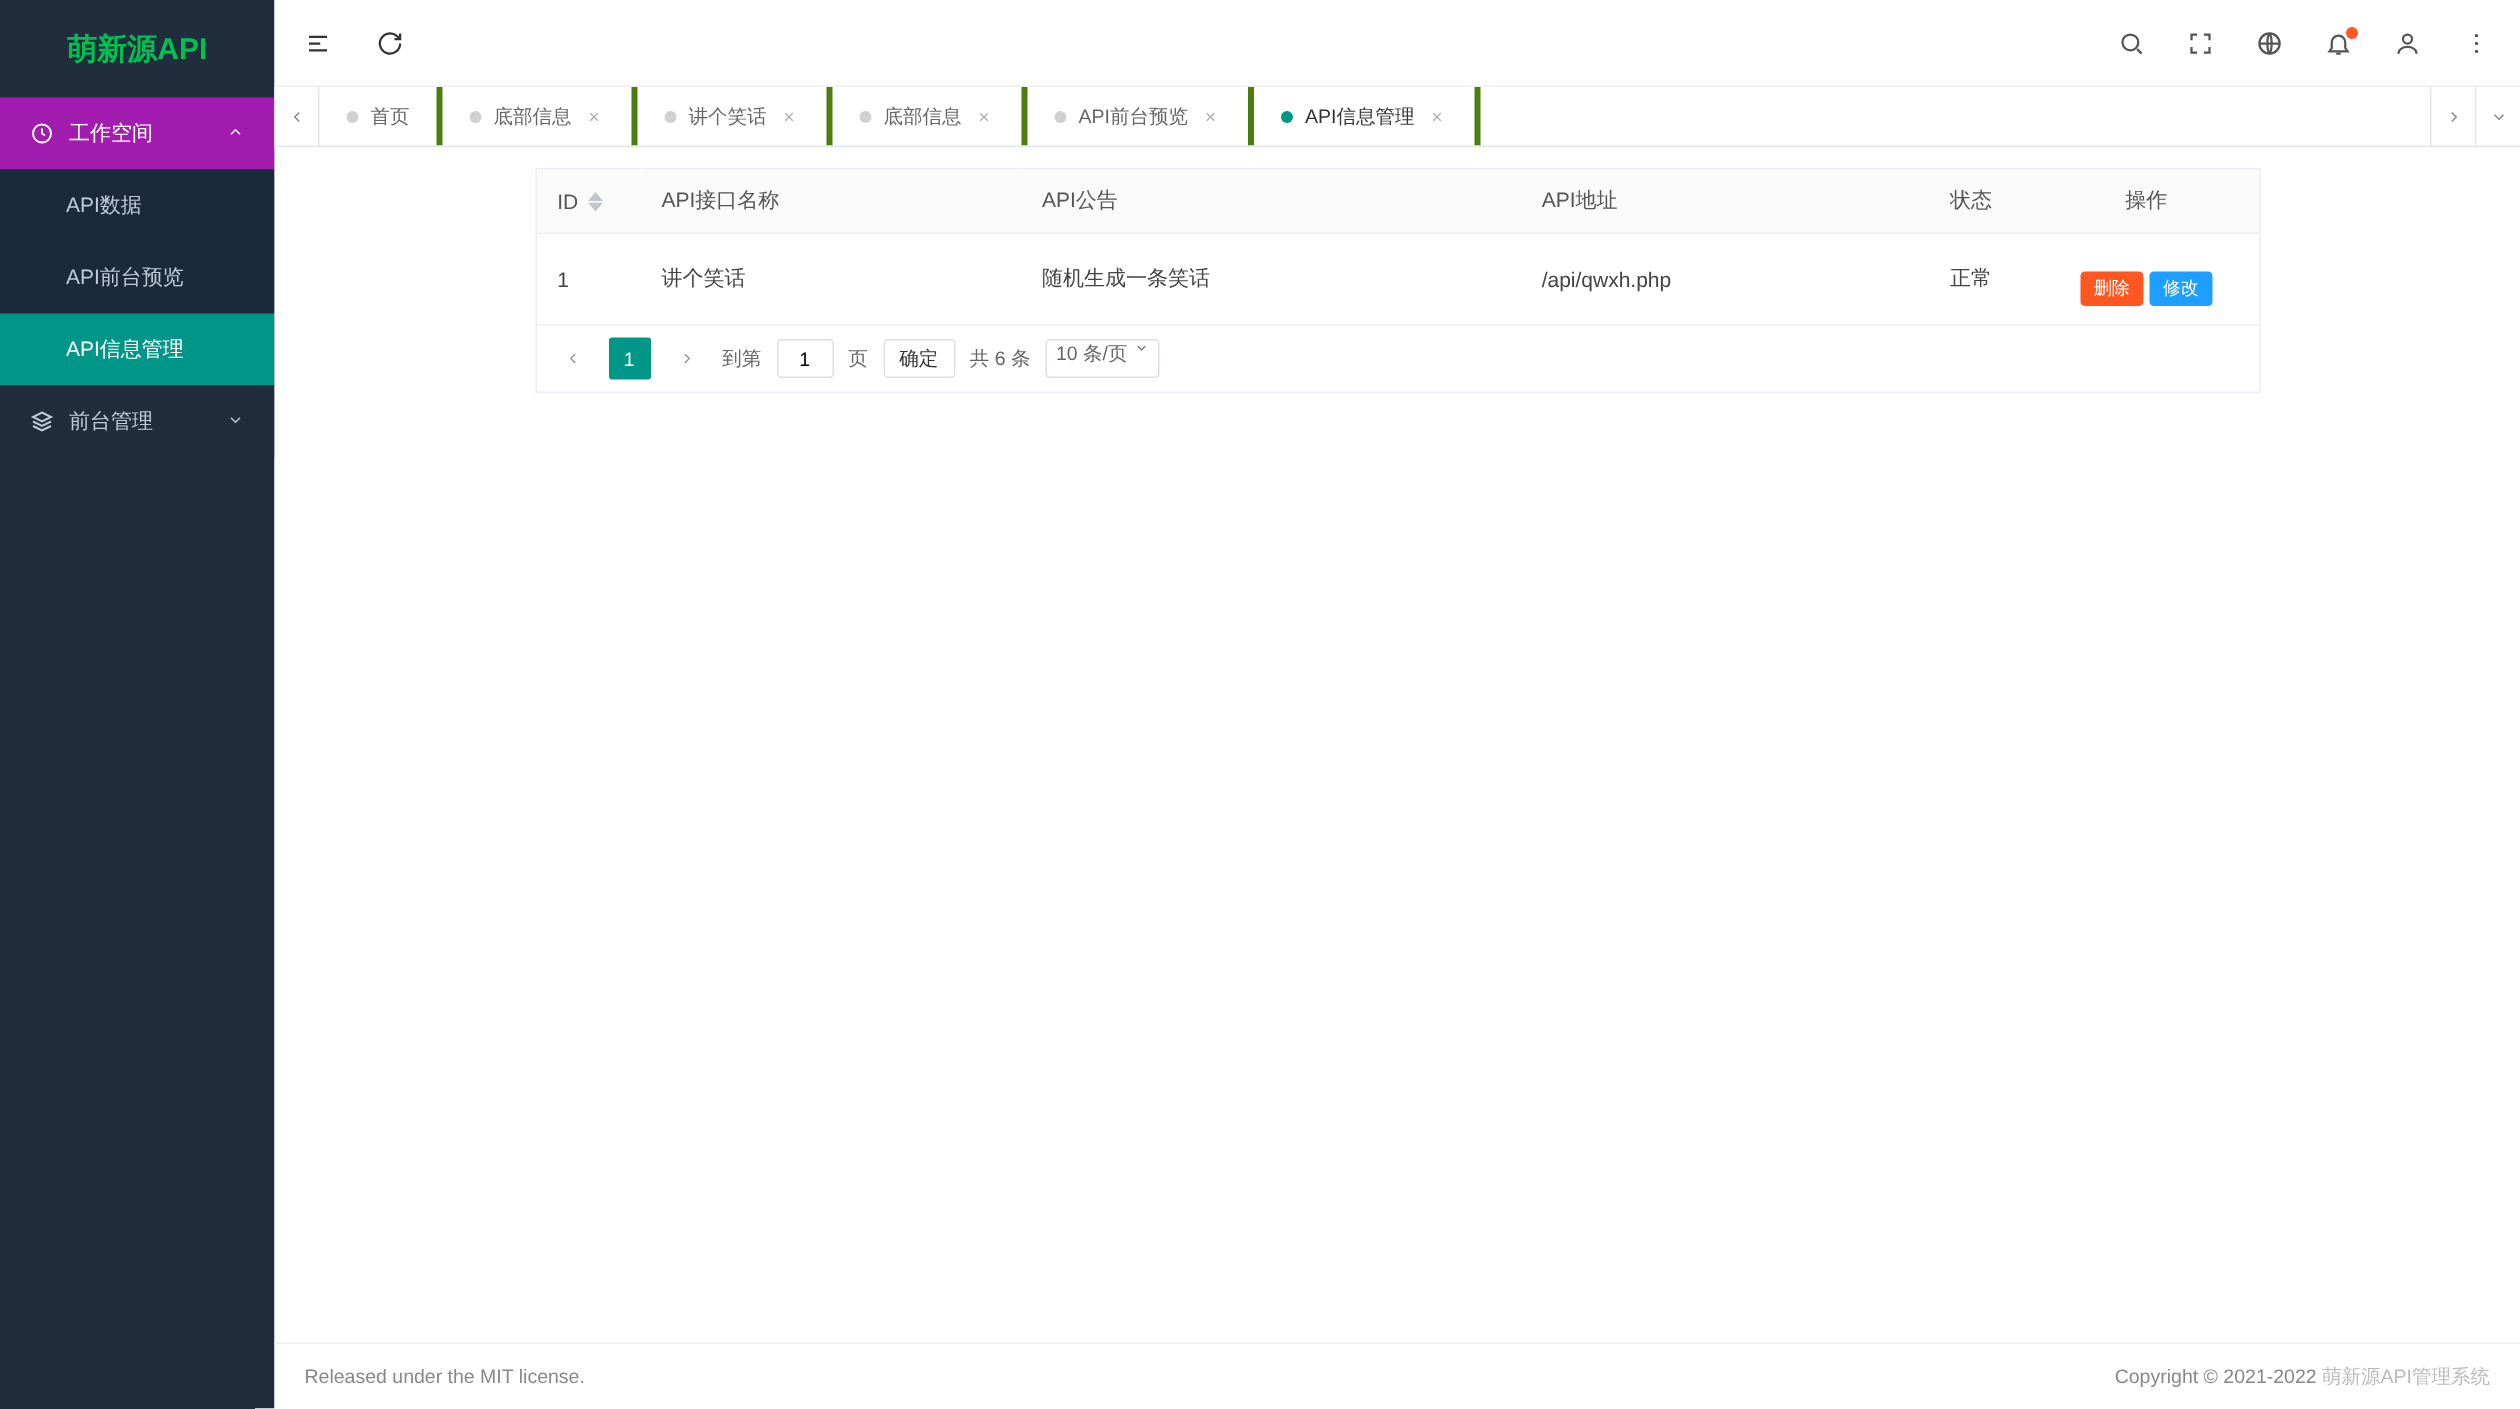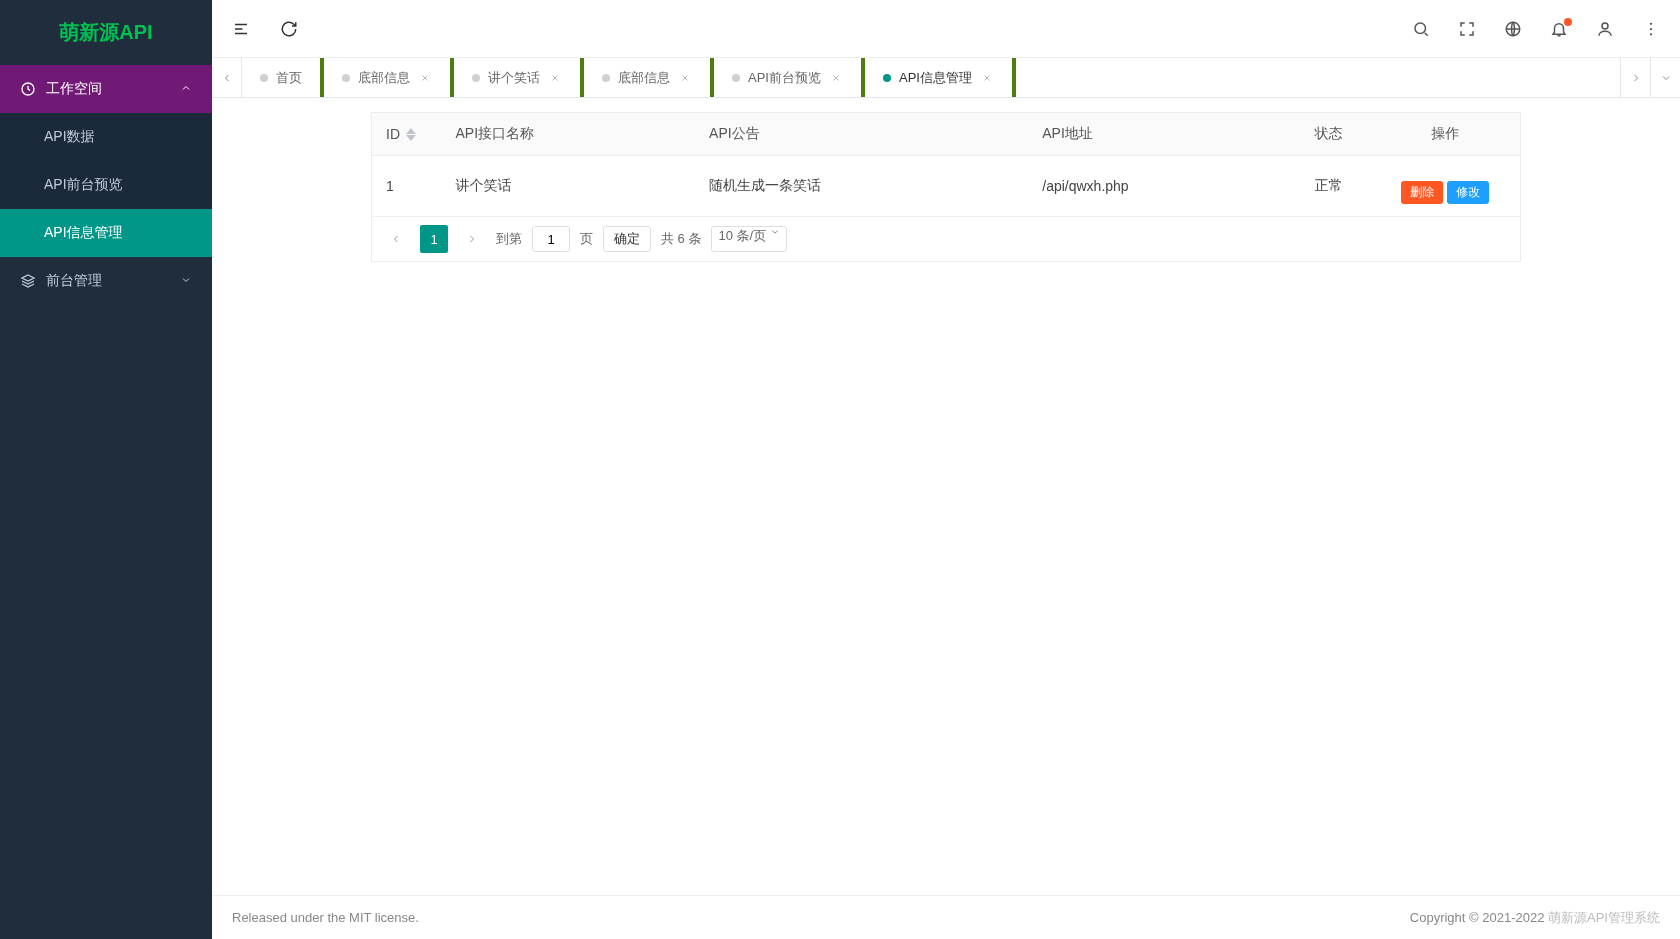"萌新源API" .sidebar { width: 212px -> 183px }
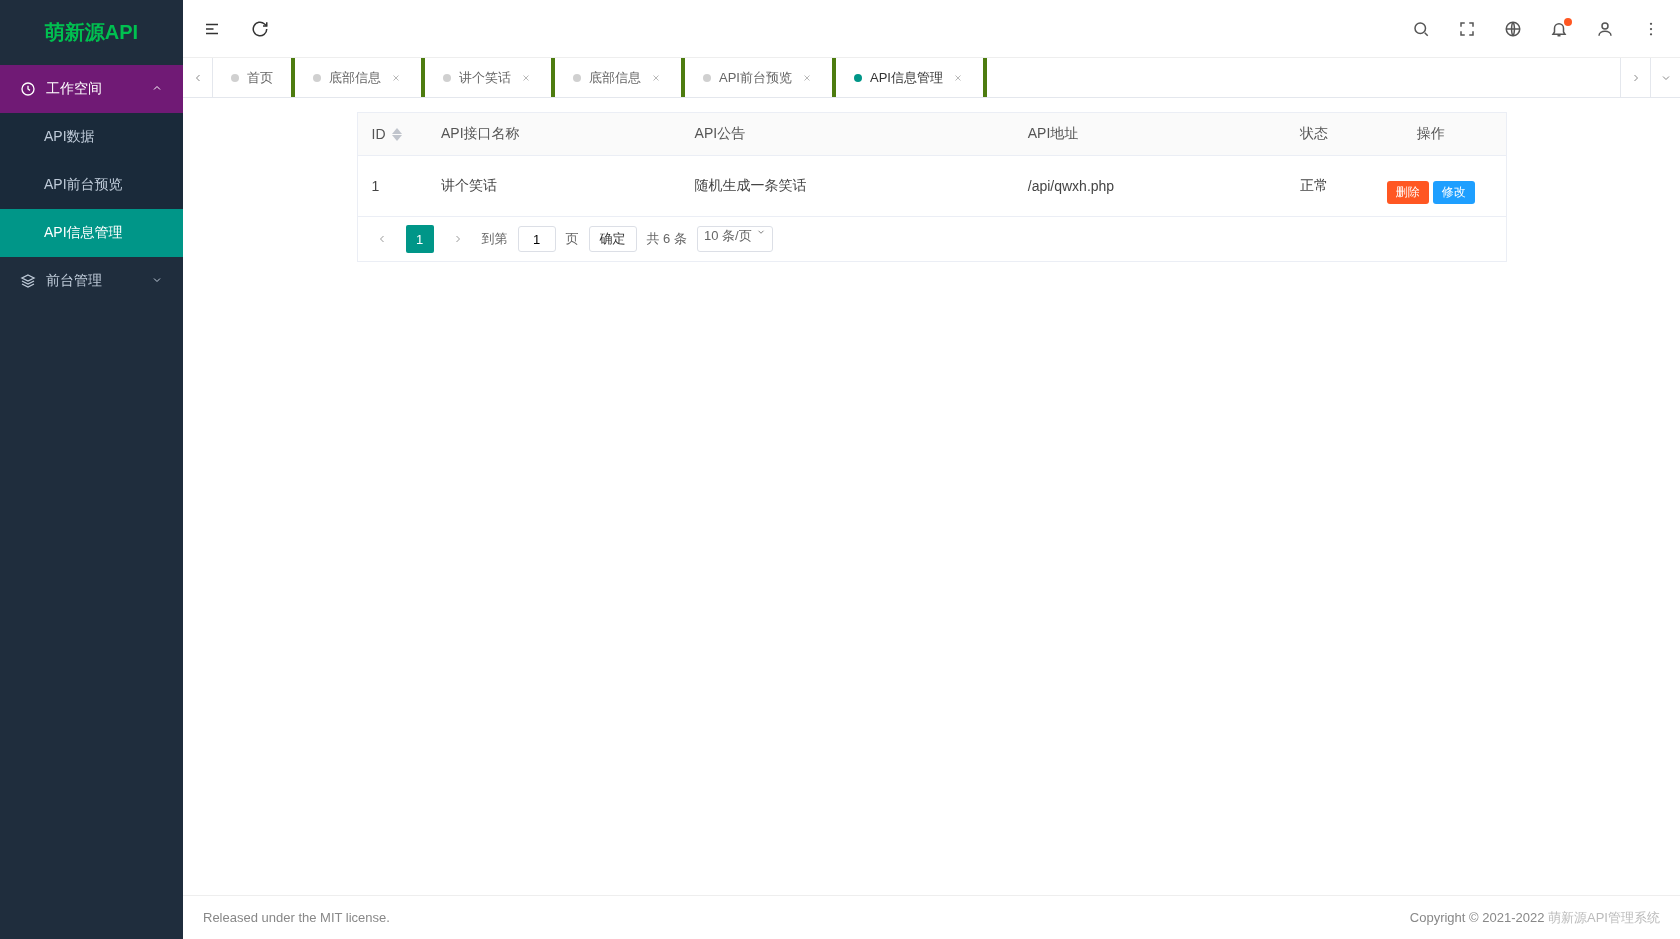"工作空间" .menu-group-title { background: #701a75 -> #a21caf }
